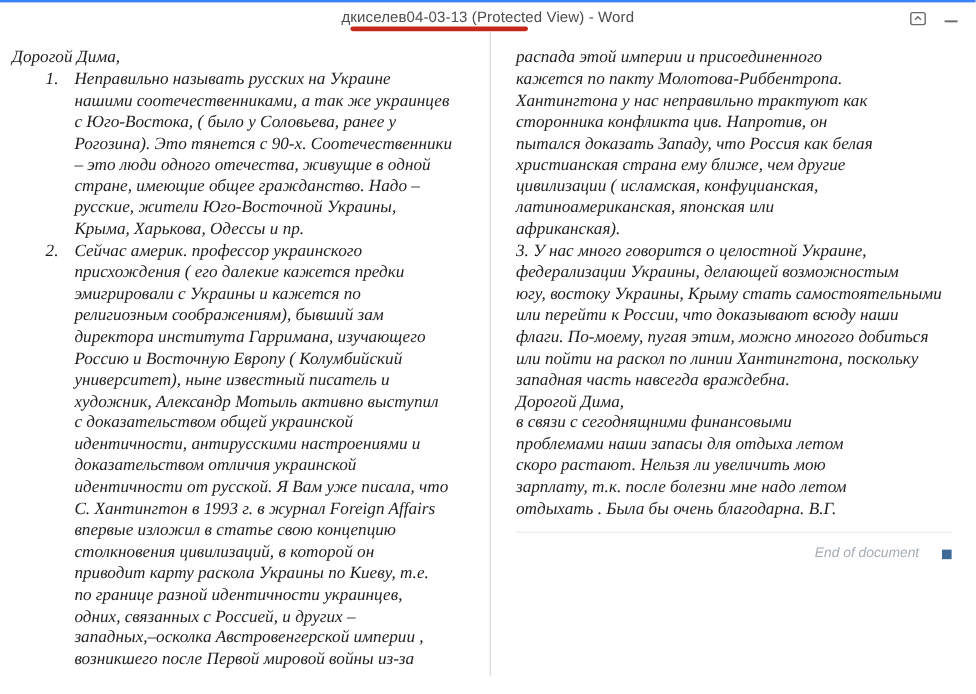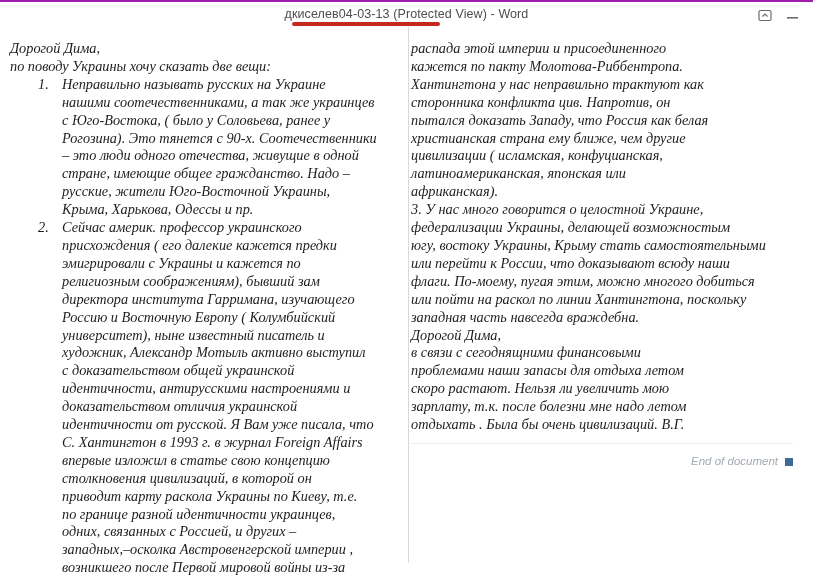"дкиселев04-03-13 (Protected View) - Word" .titlebar { border-top: 2px solid #a21caf -> 2px solid #3b82f6 }
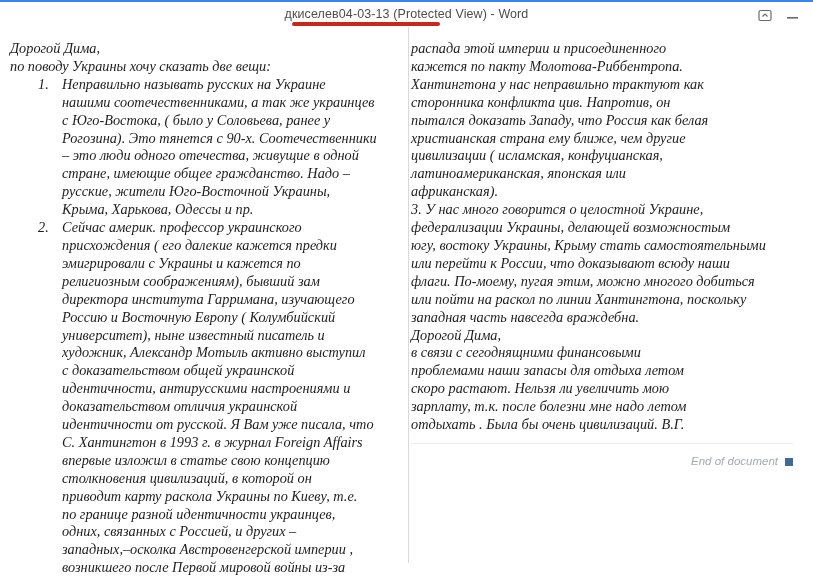"распада этой империи и присоединенного" .page2 { left: 390px -> 409px }
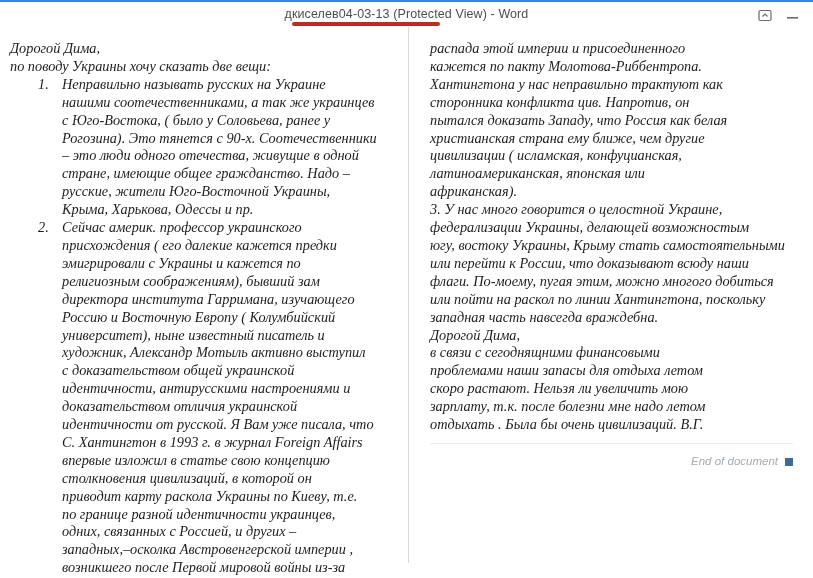"по поводу Украины хочу сказать" p { html: <p>по поводу Украины хочу сказать две вещи:</p> -> none }
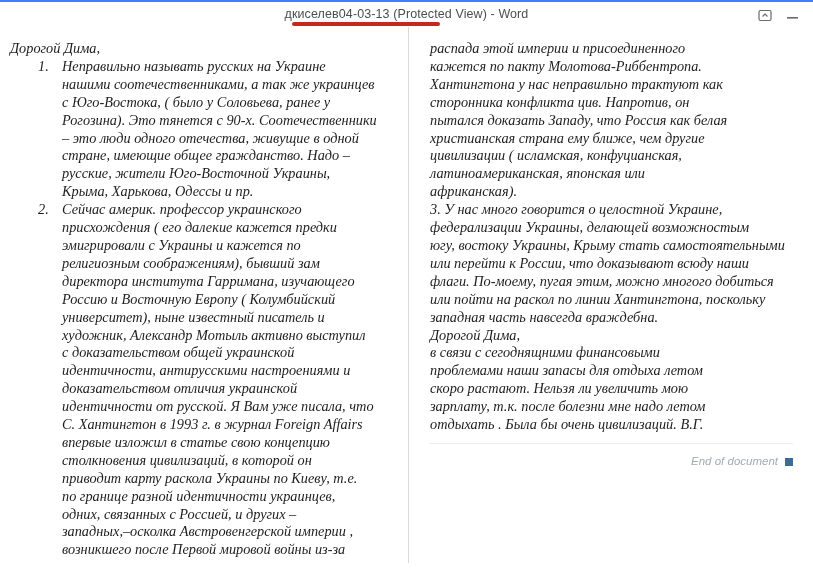"в связи с сегоднящними финансовыми" p.ind { text: цивилизаций -> благодарна }
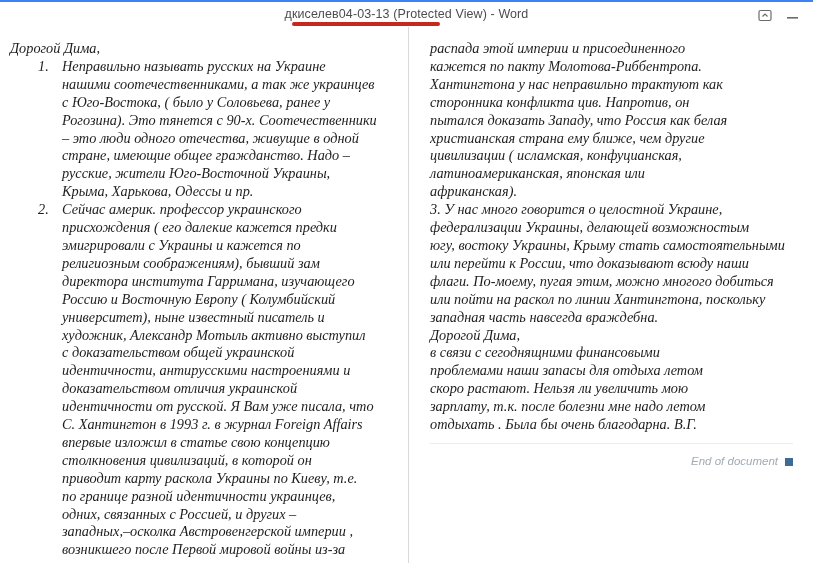"End of document" .eod-row { gap: 7px -> 19px }
